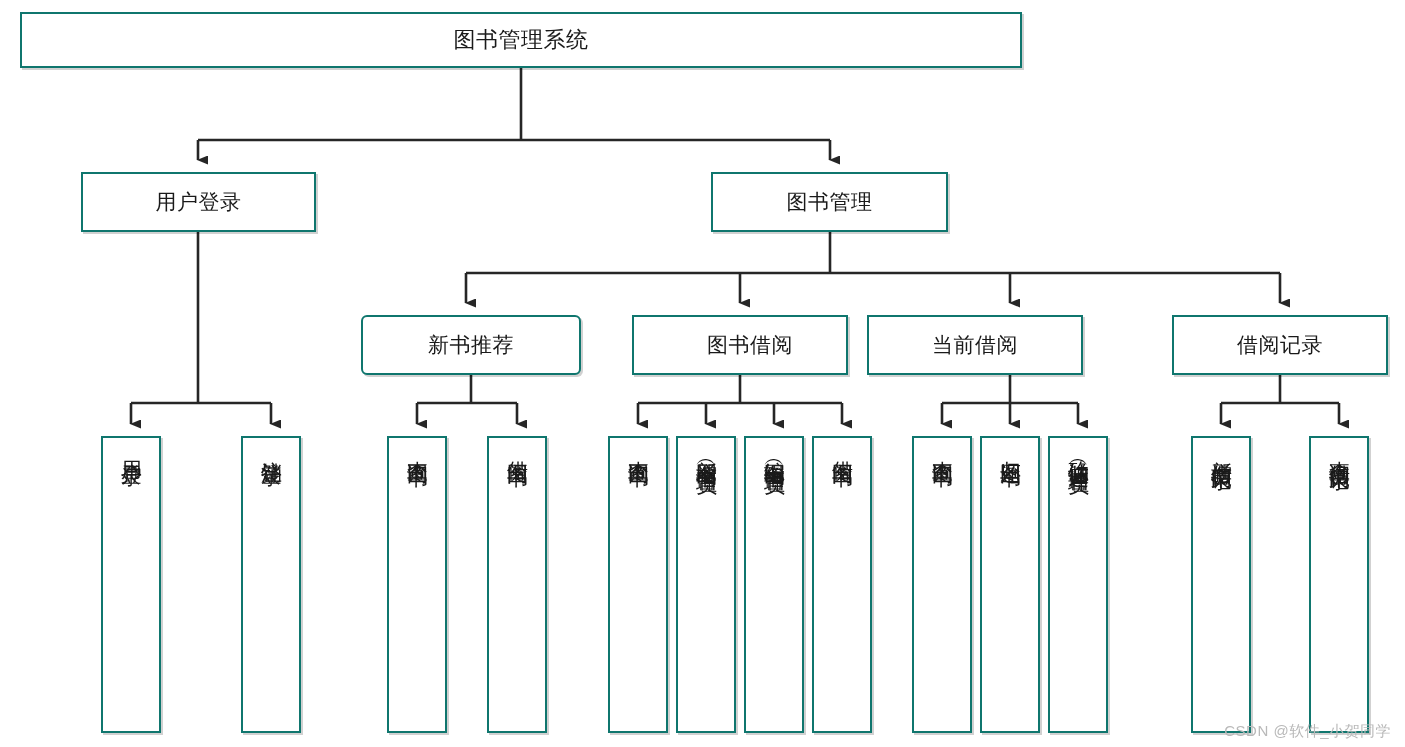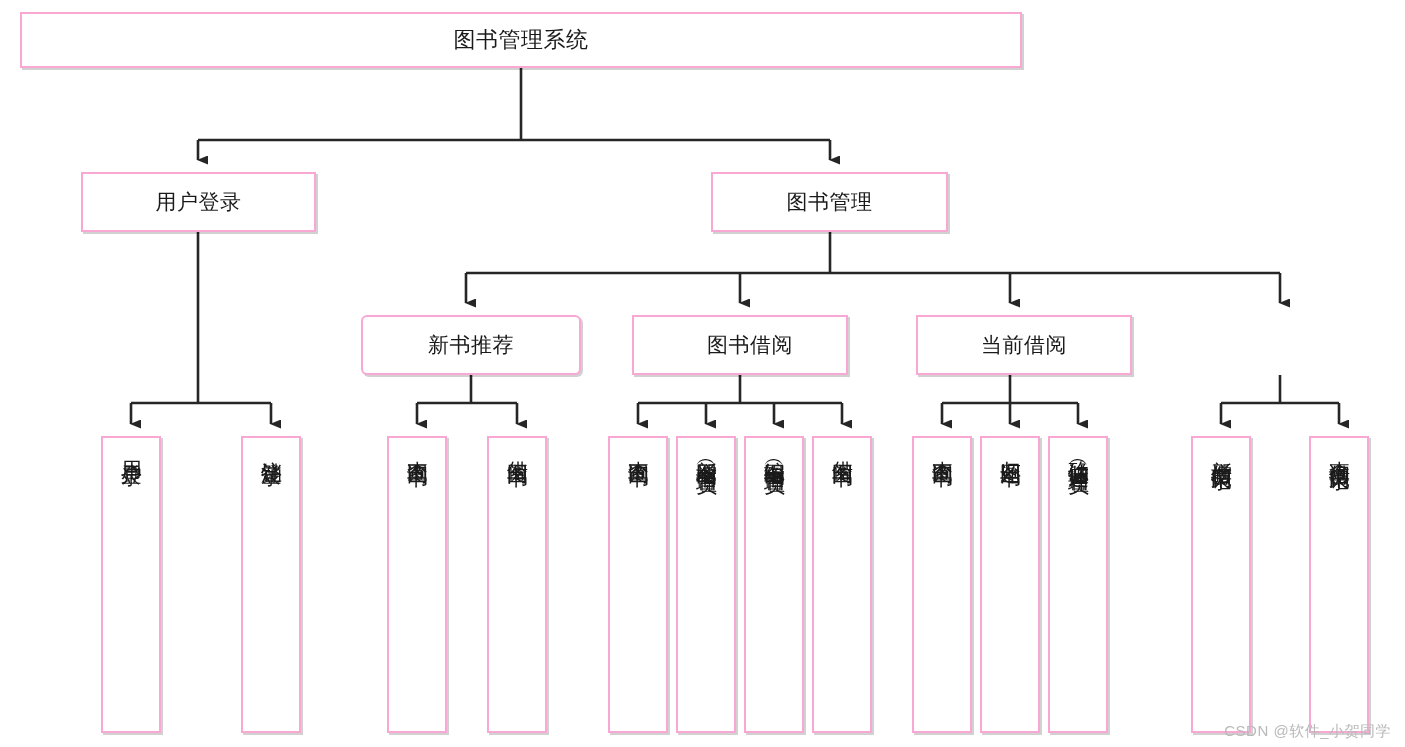"图书管理系统" .node { border: 2px solid #f9a8d4 -> 2px solid #0f766e }
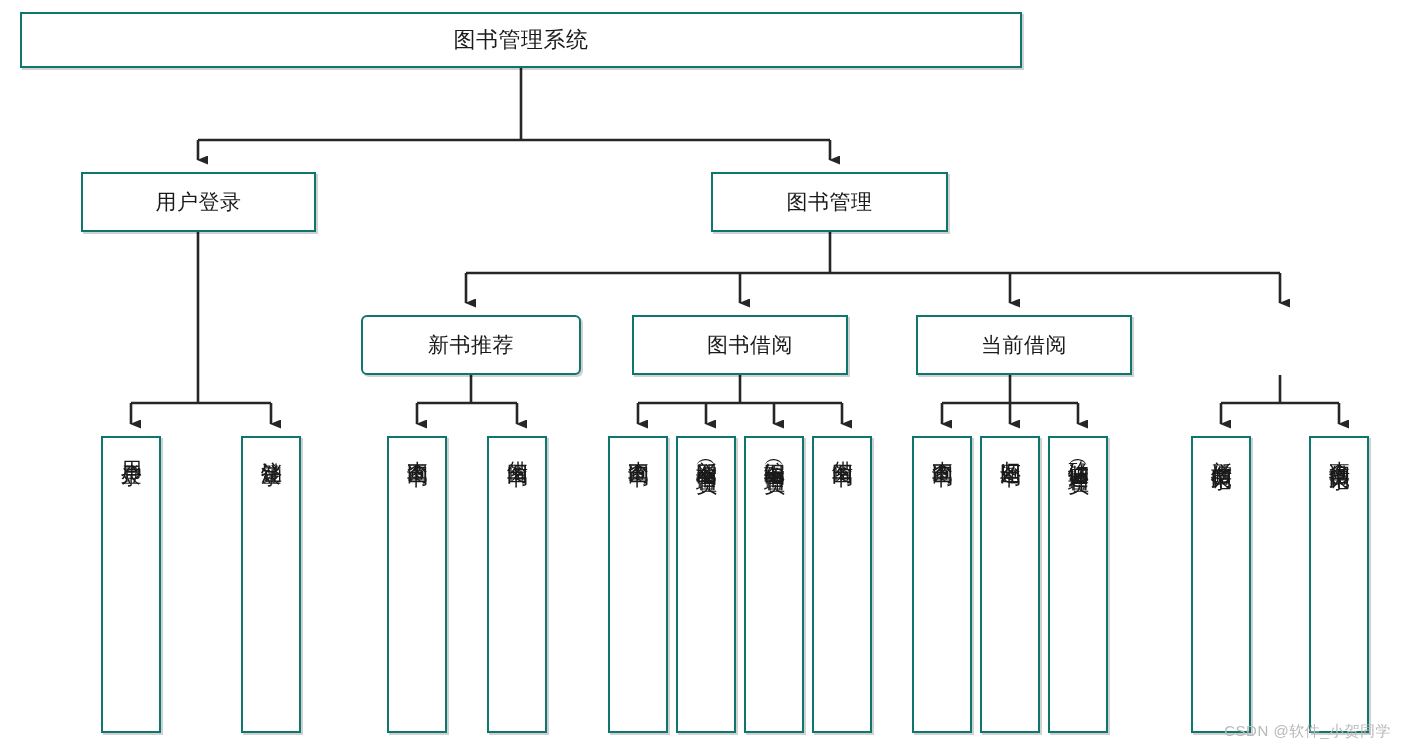"当前借阅" div.node { left: 916px -> 867px }
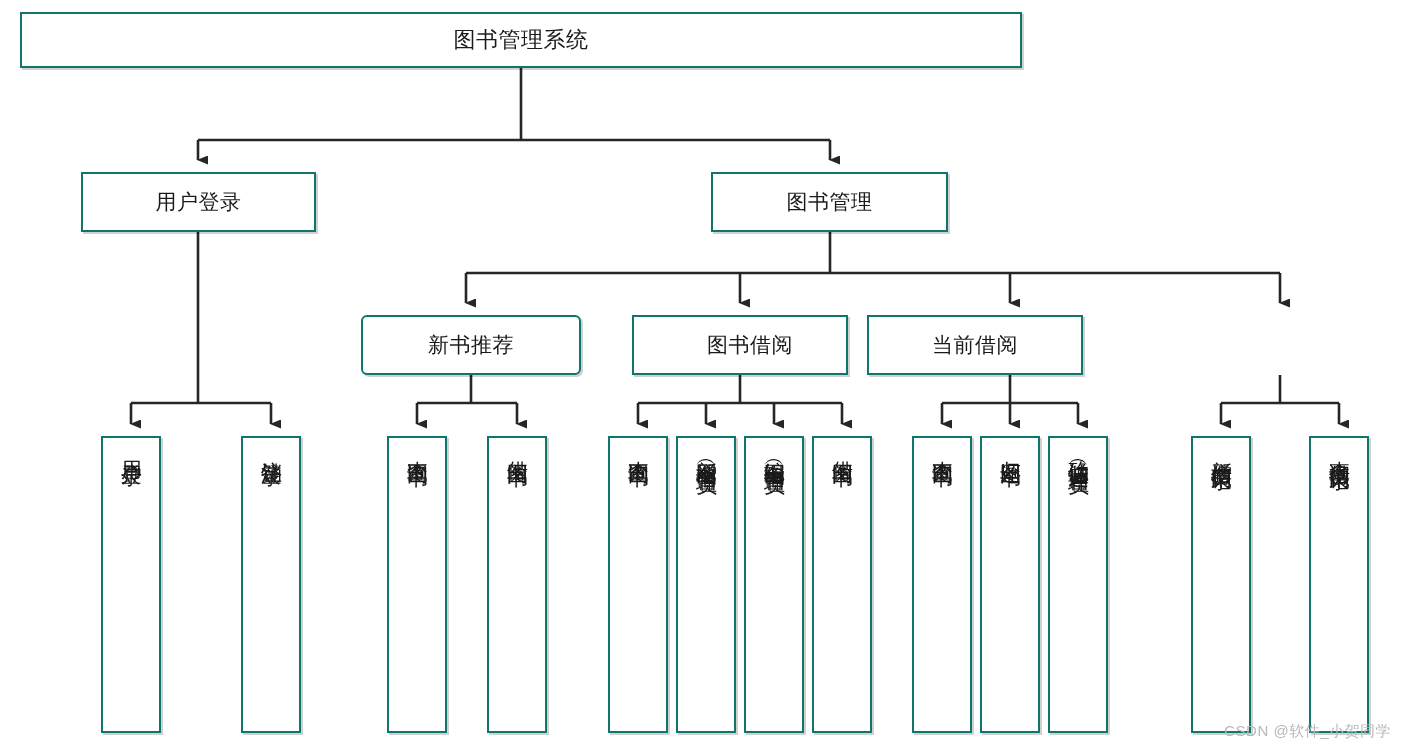"借阅记录" div.node { html: none -> <div> <span>借阅记录</span> </div> }
